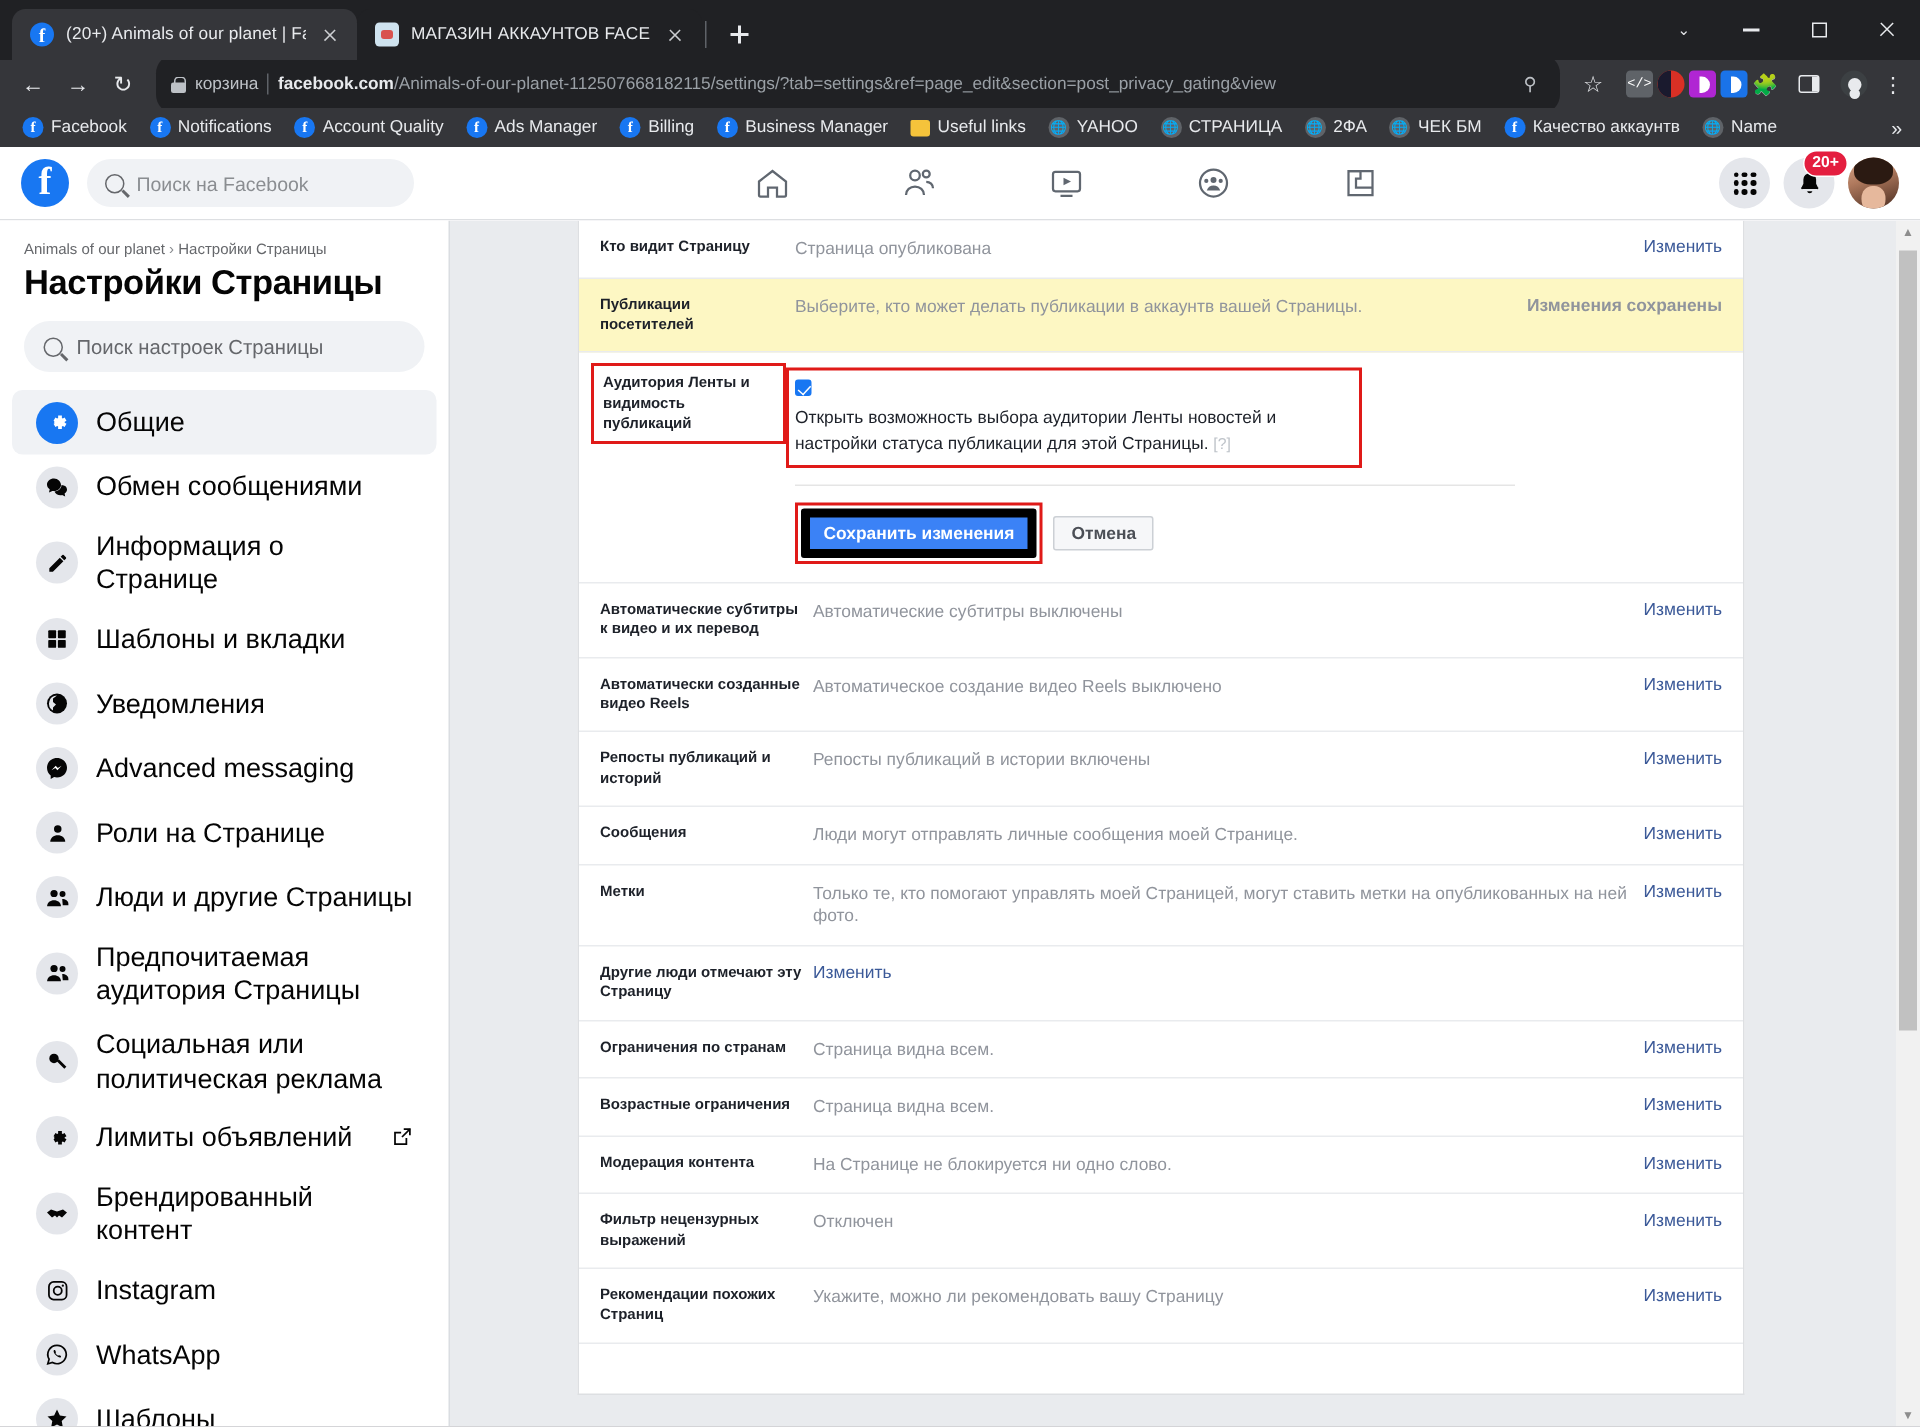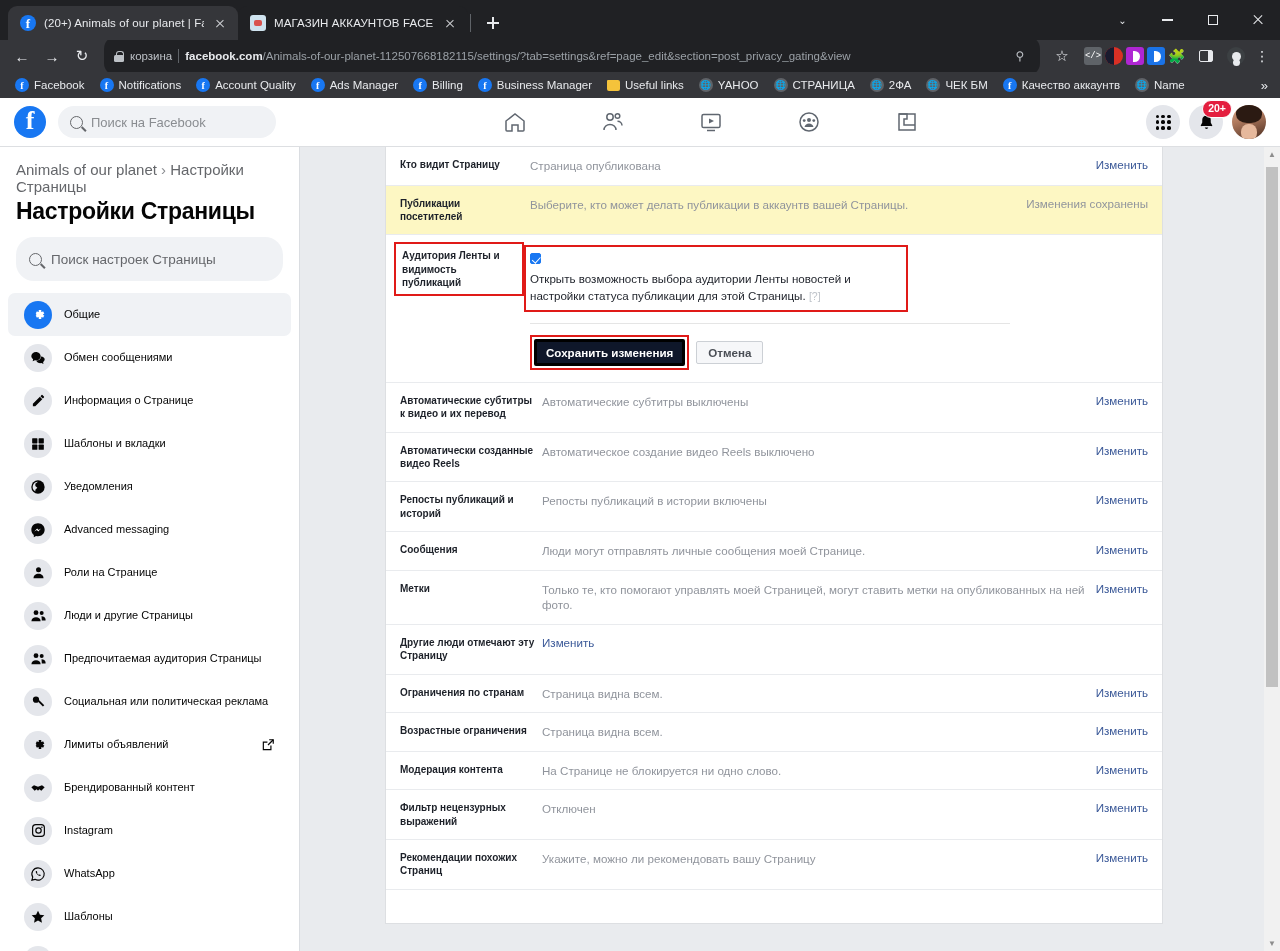"Animals of our planet ›" .crumb { font-size: 15px -> 10px }
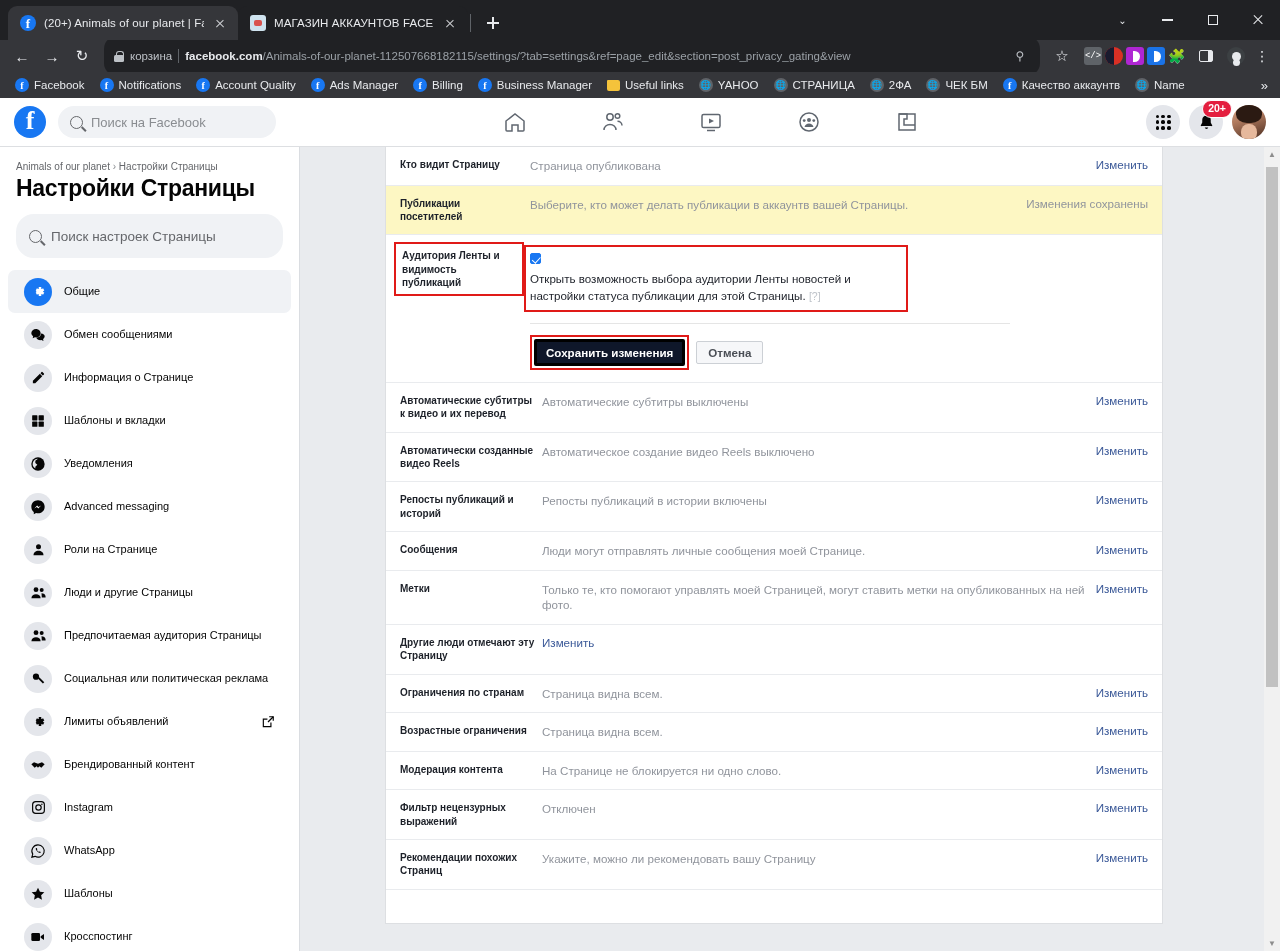"Изменения сохранены" .row-act.saved { font-weight: none -> bold }
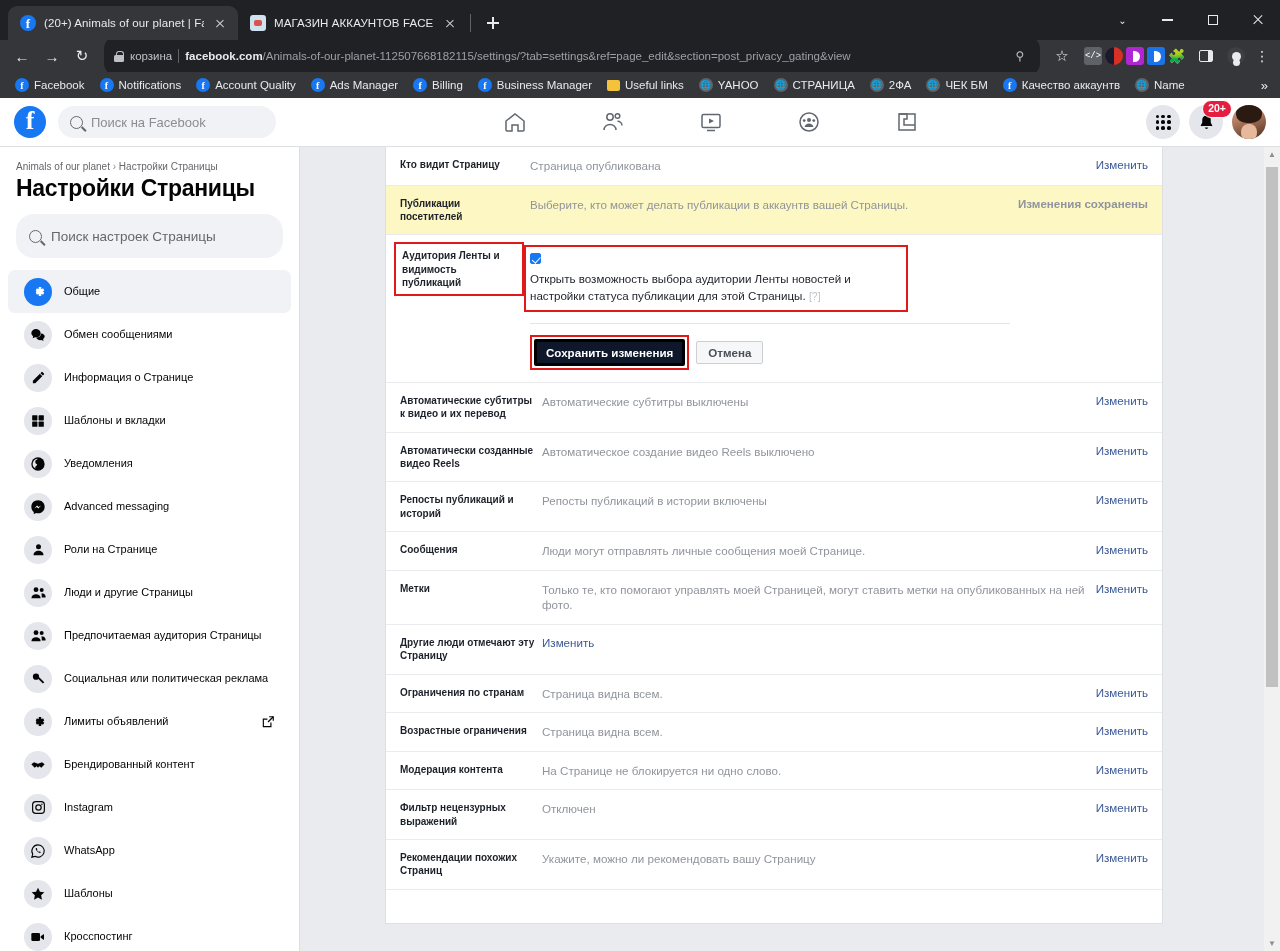"Поиск настроек Страницы" .settings-search { height: 44px -> 34px }
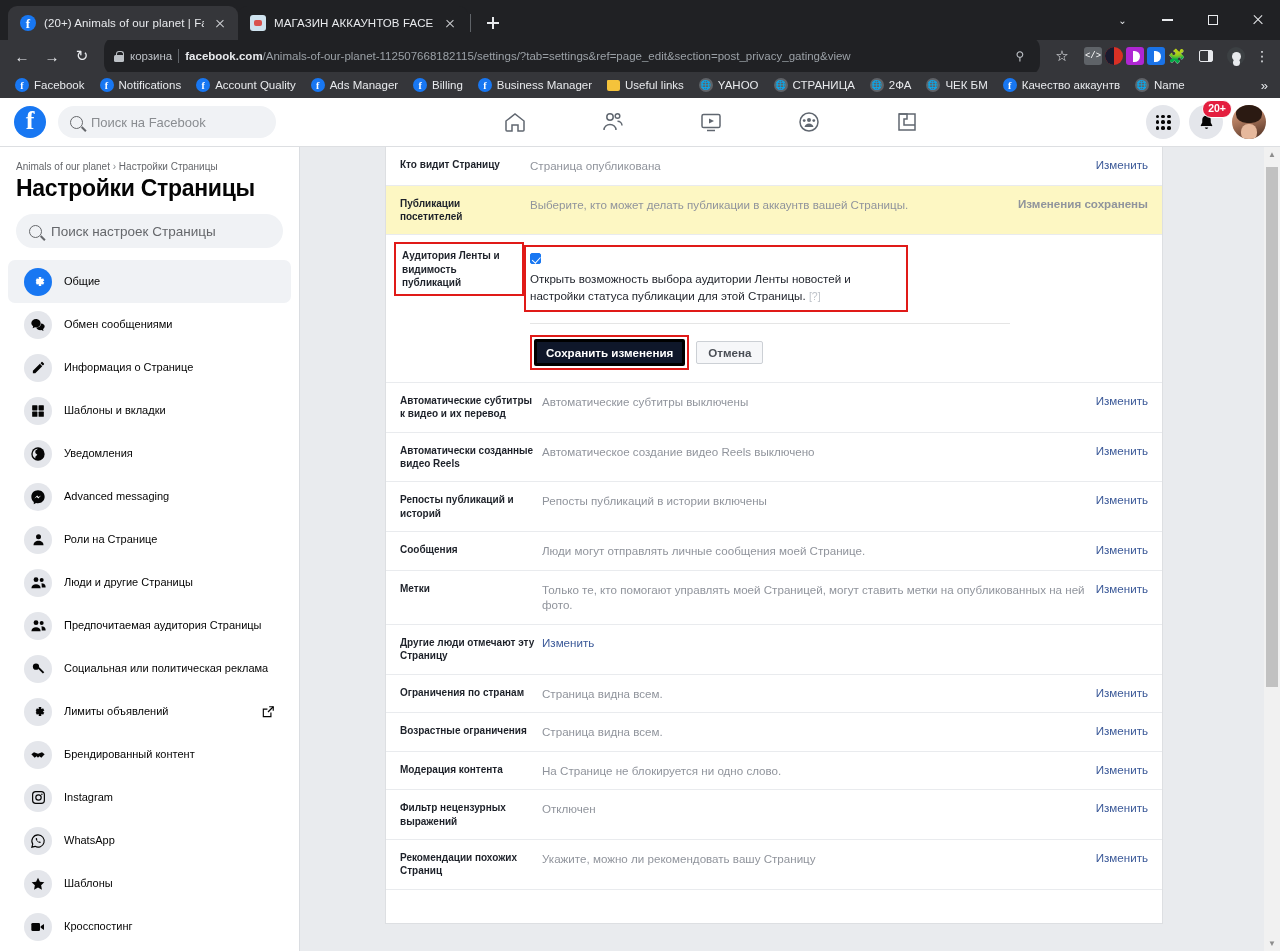"Общие" .side-label { font-size: 11px -> 18px }
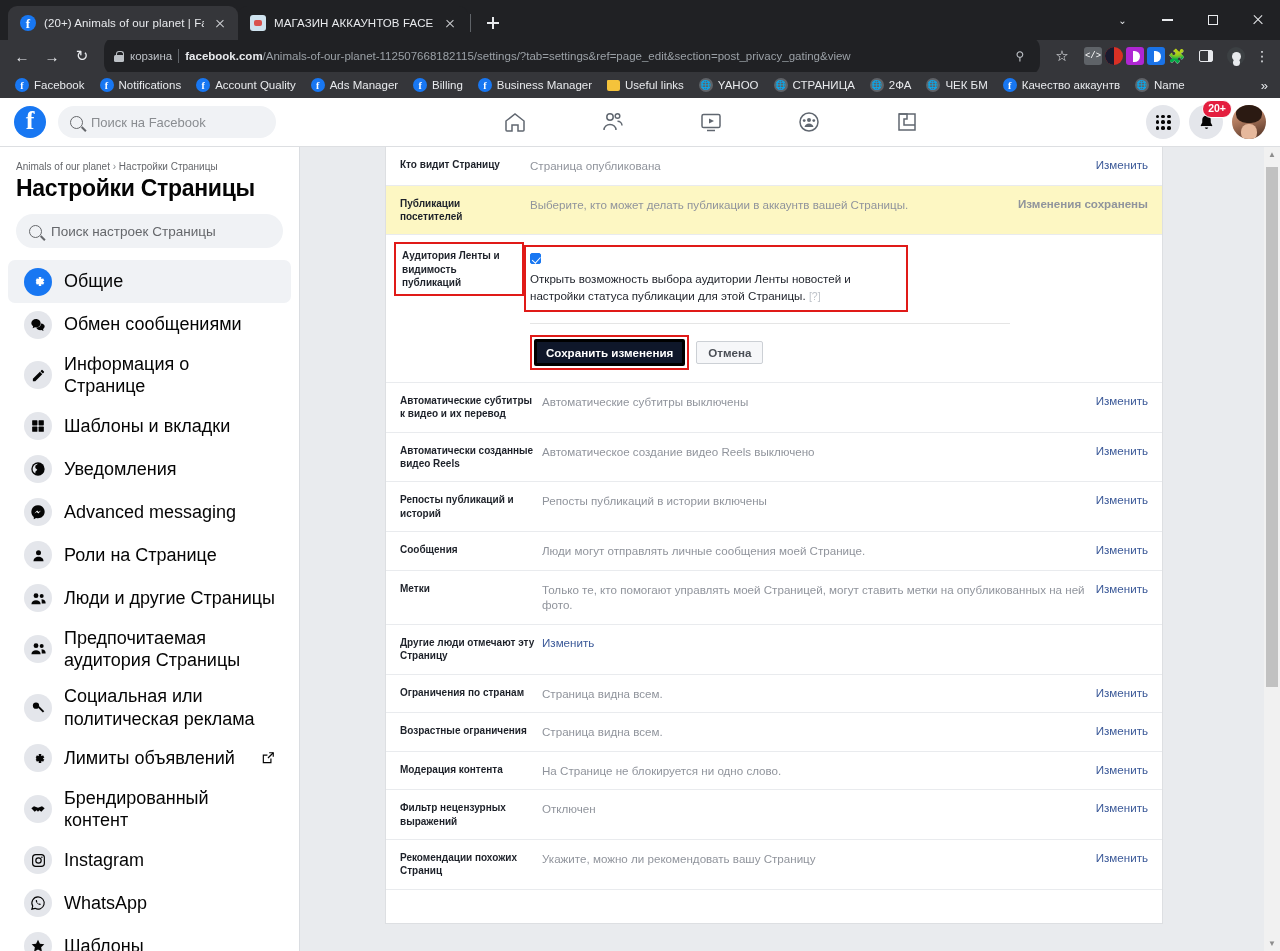"Сохранить изменения" .btn-primary { background: #0f172a -> #3b82f6; border: 3px solid #000000 -> 6px solid #000000 }
